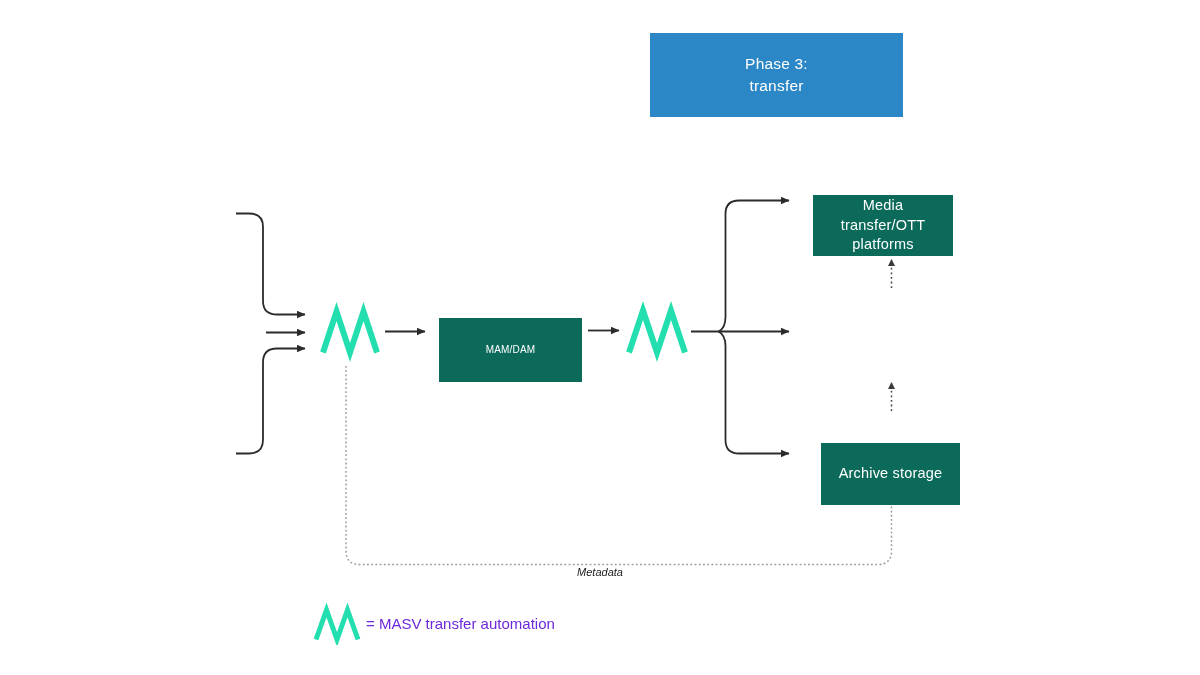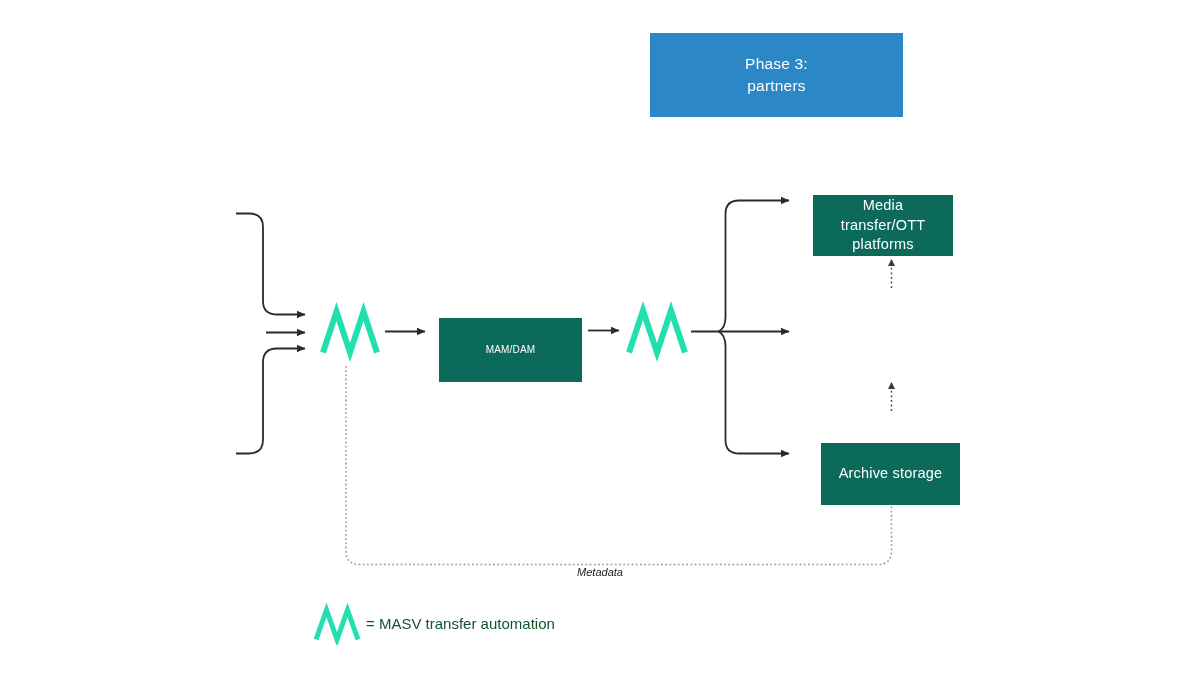"partners" div { text: partners -> transfer }
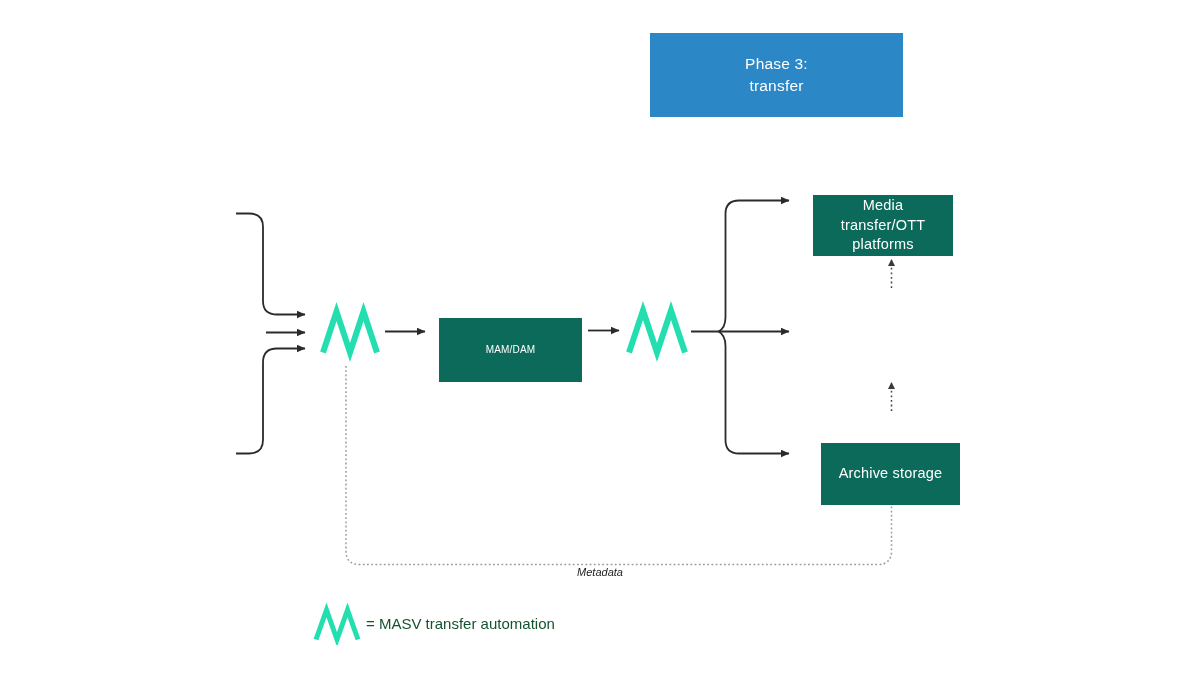"= MASV transfer automation" .legend-text { color: #14532d -> #6d28d9 }
